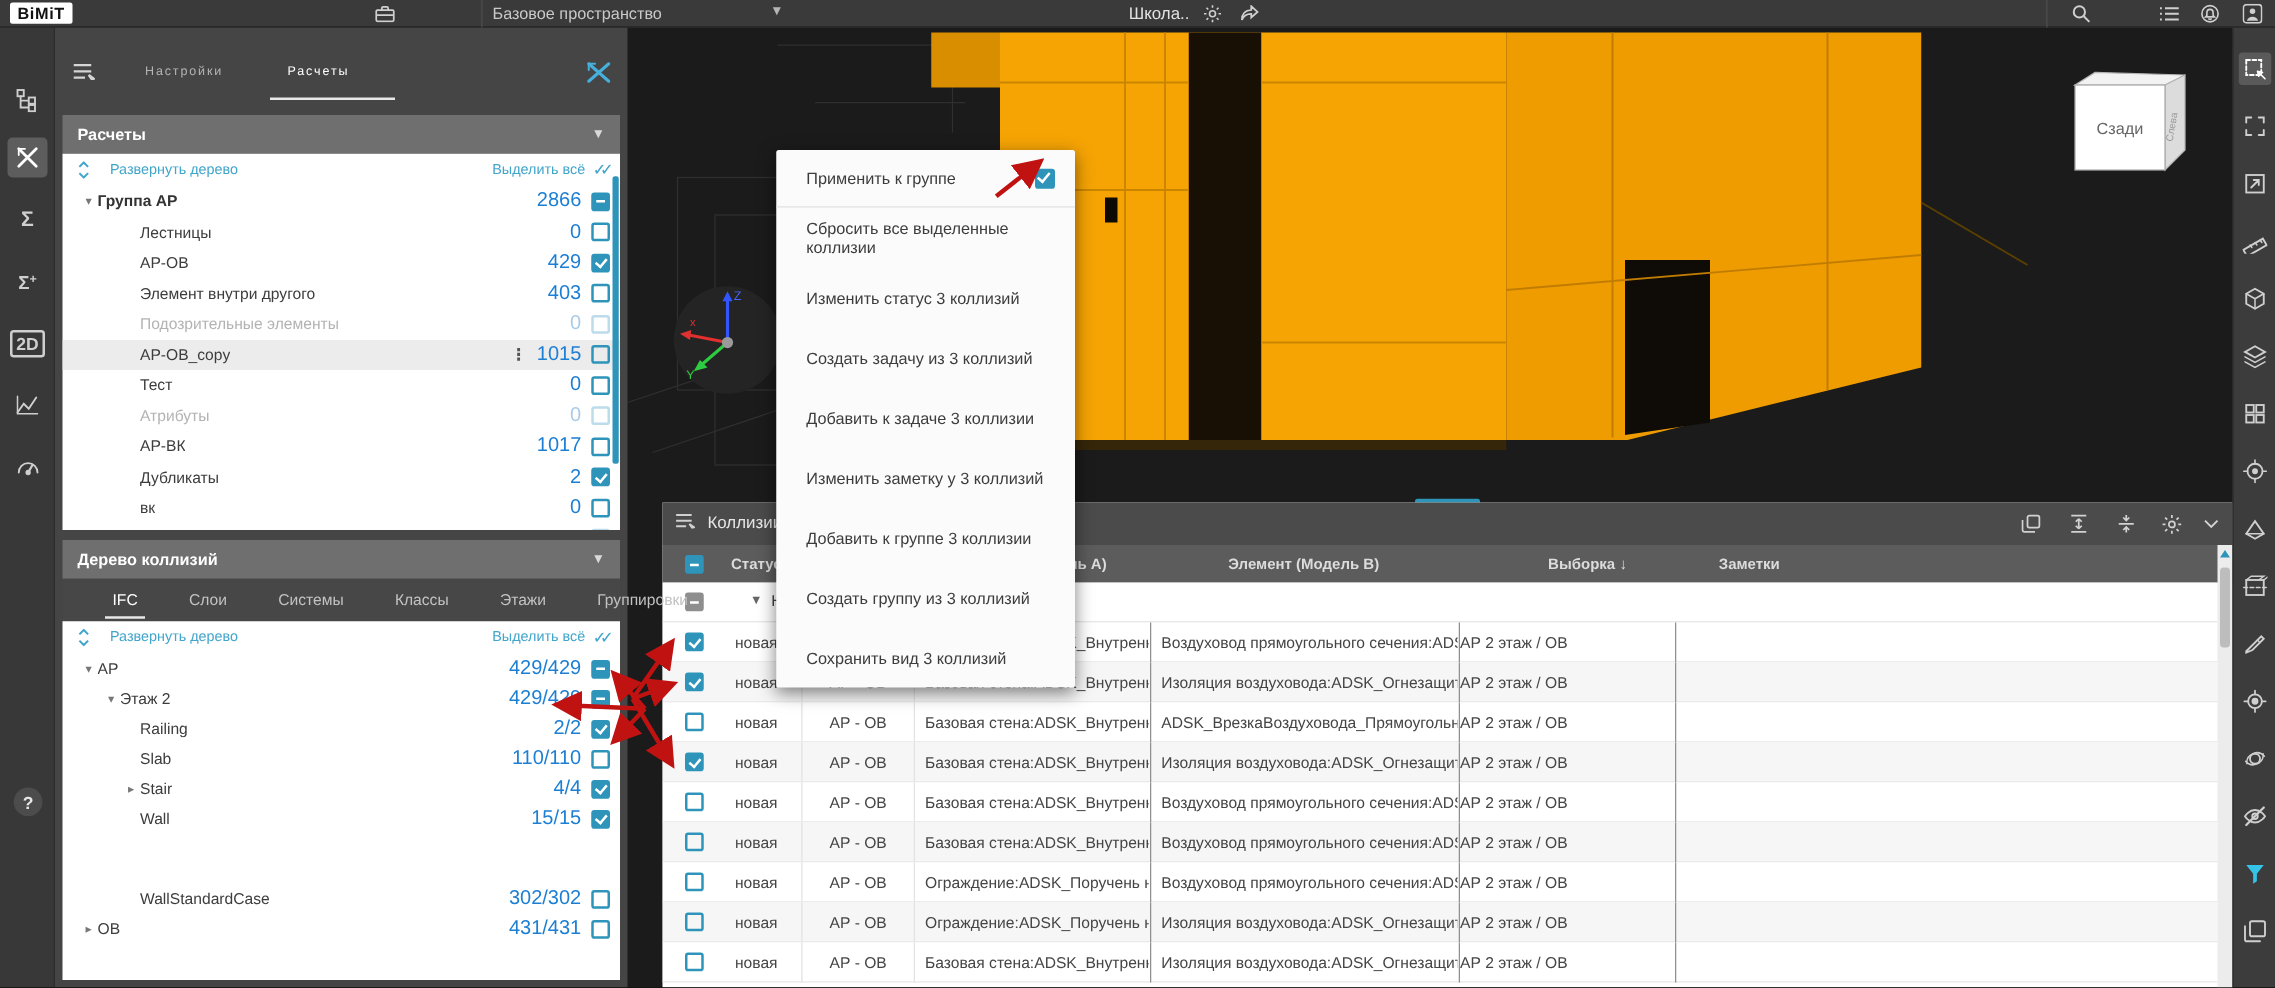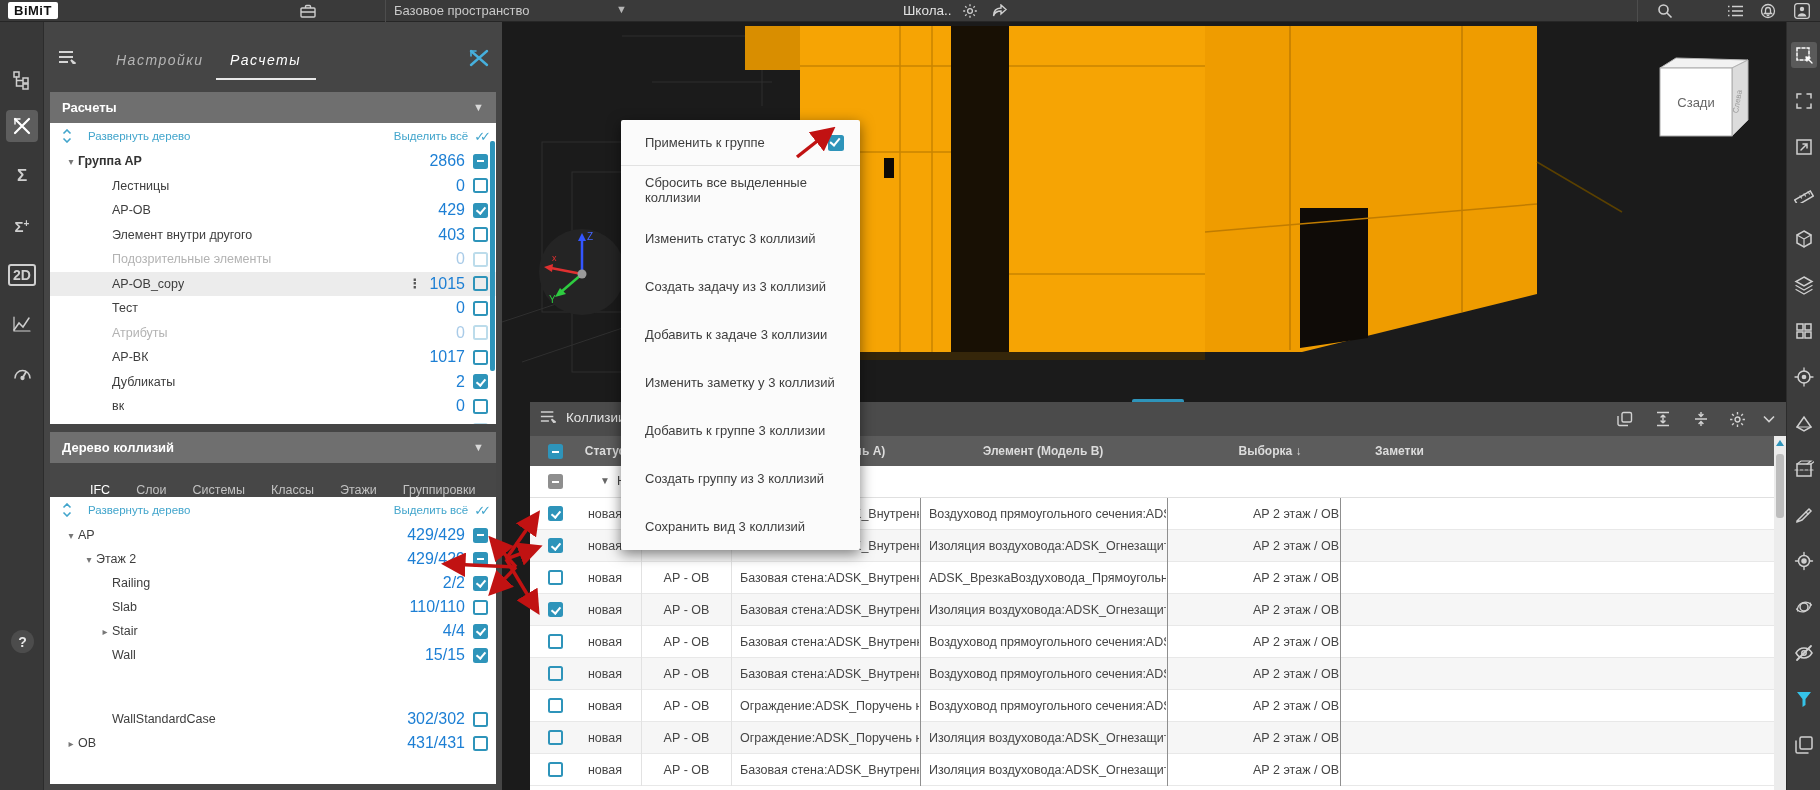"Настройки" .lp-tab { font-size: 14px -> 10px; font-style: italic -> none }
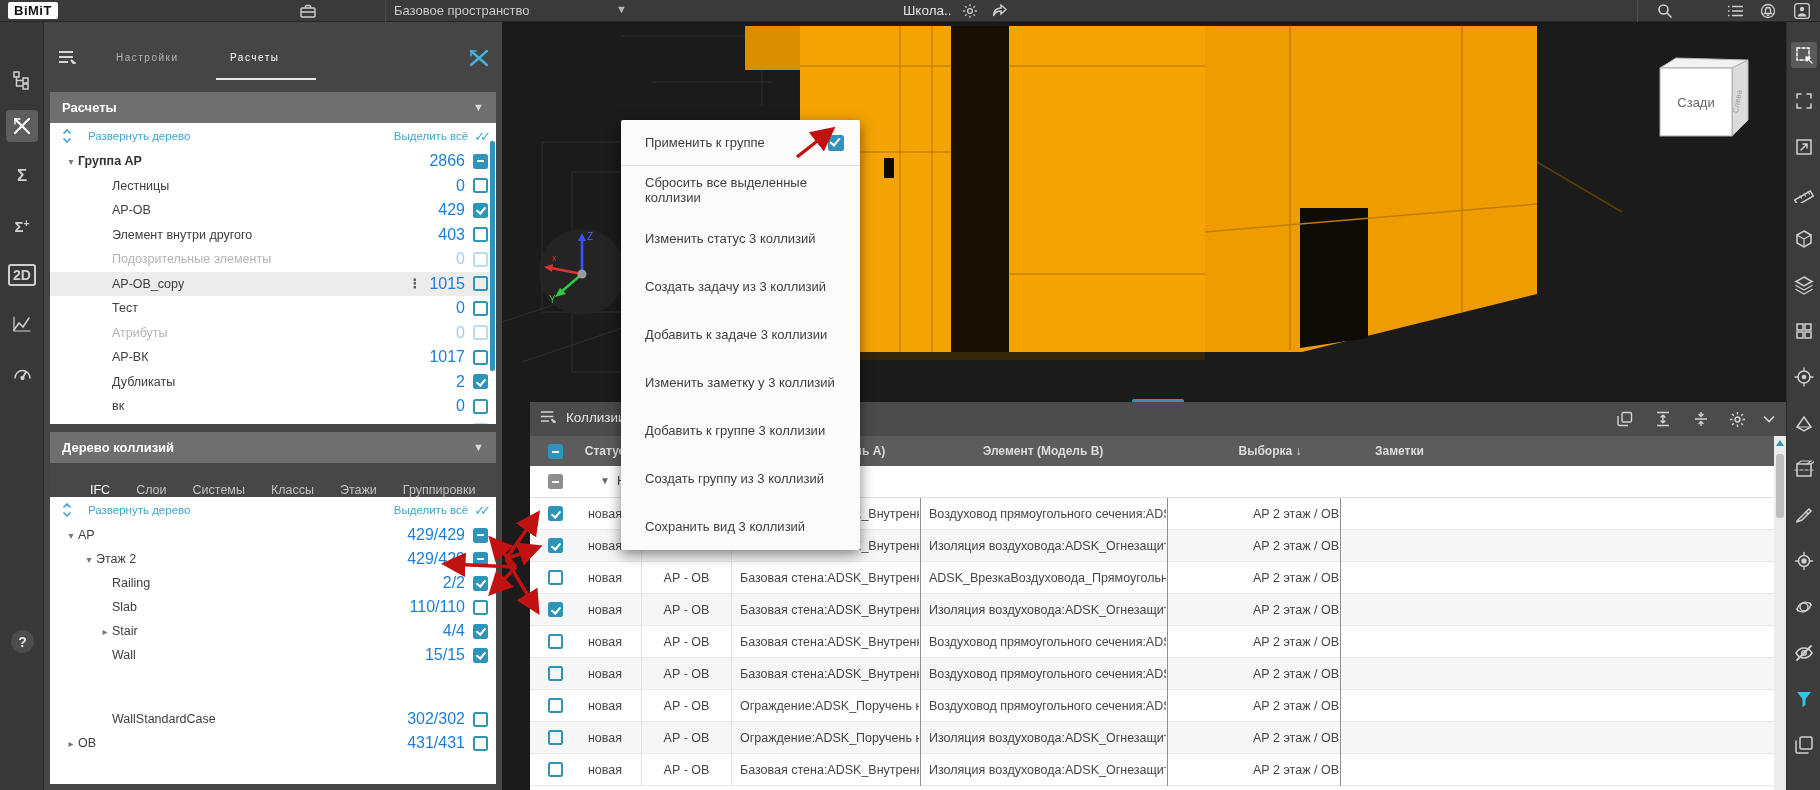"IFC" #tree-tabs { align-items: flex-end -> center; gap: 26px -> 41px }
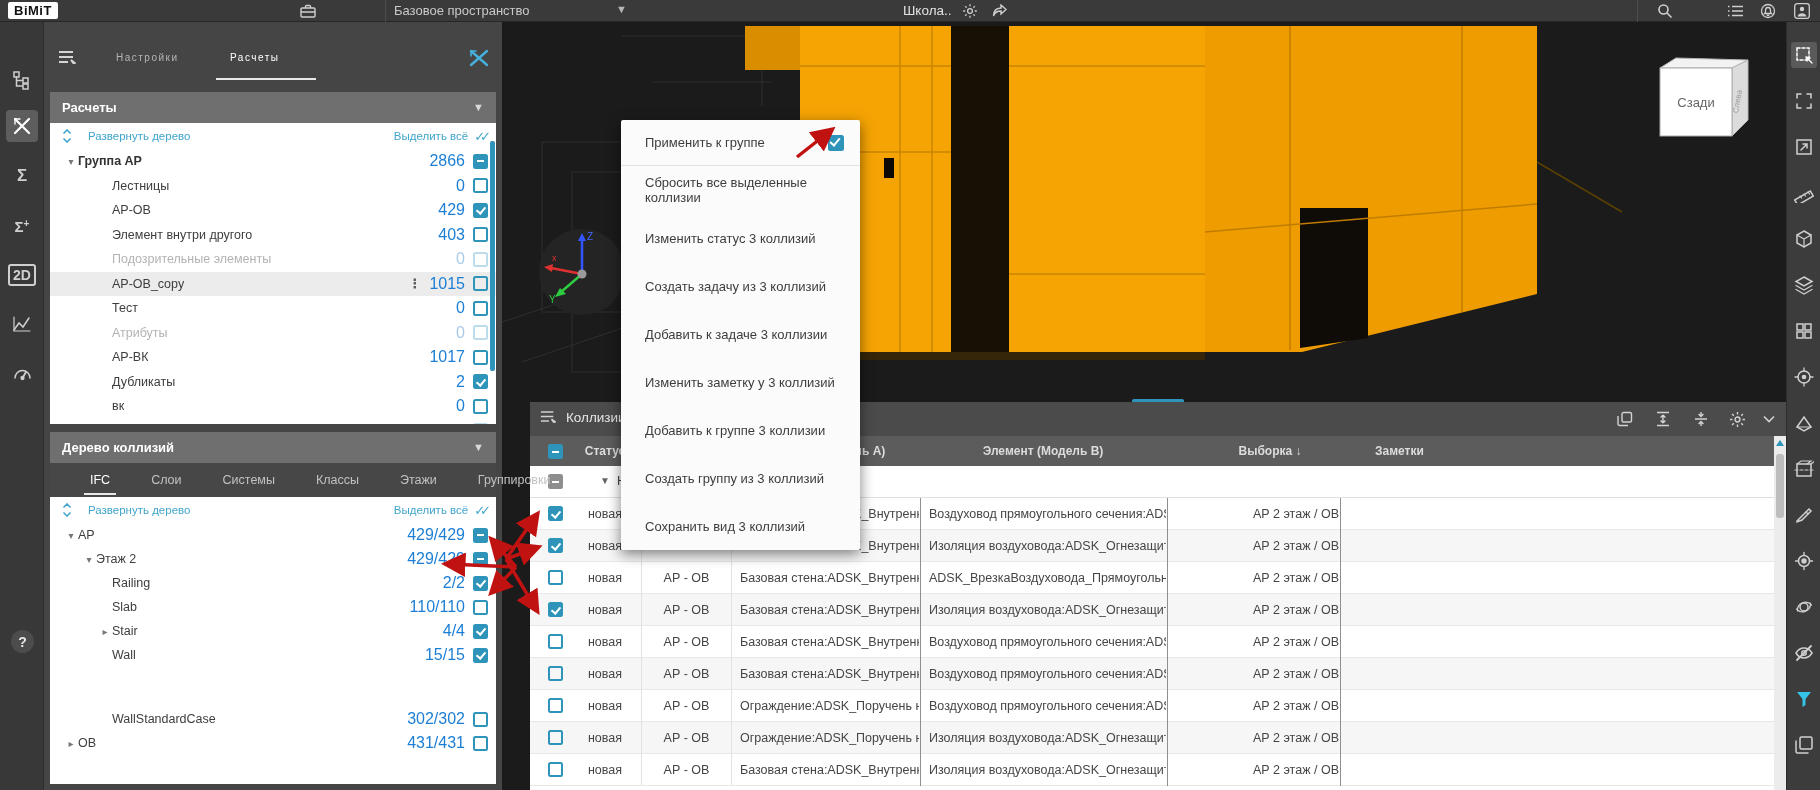"АР 2 этаж / ОВ" .c-sel { text-align: right -> none }
